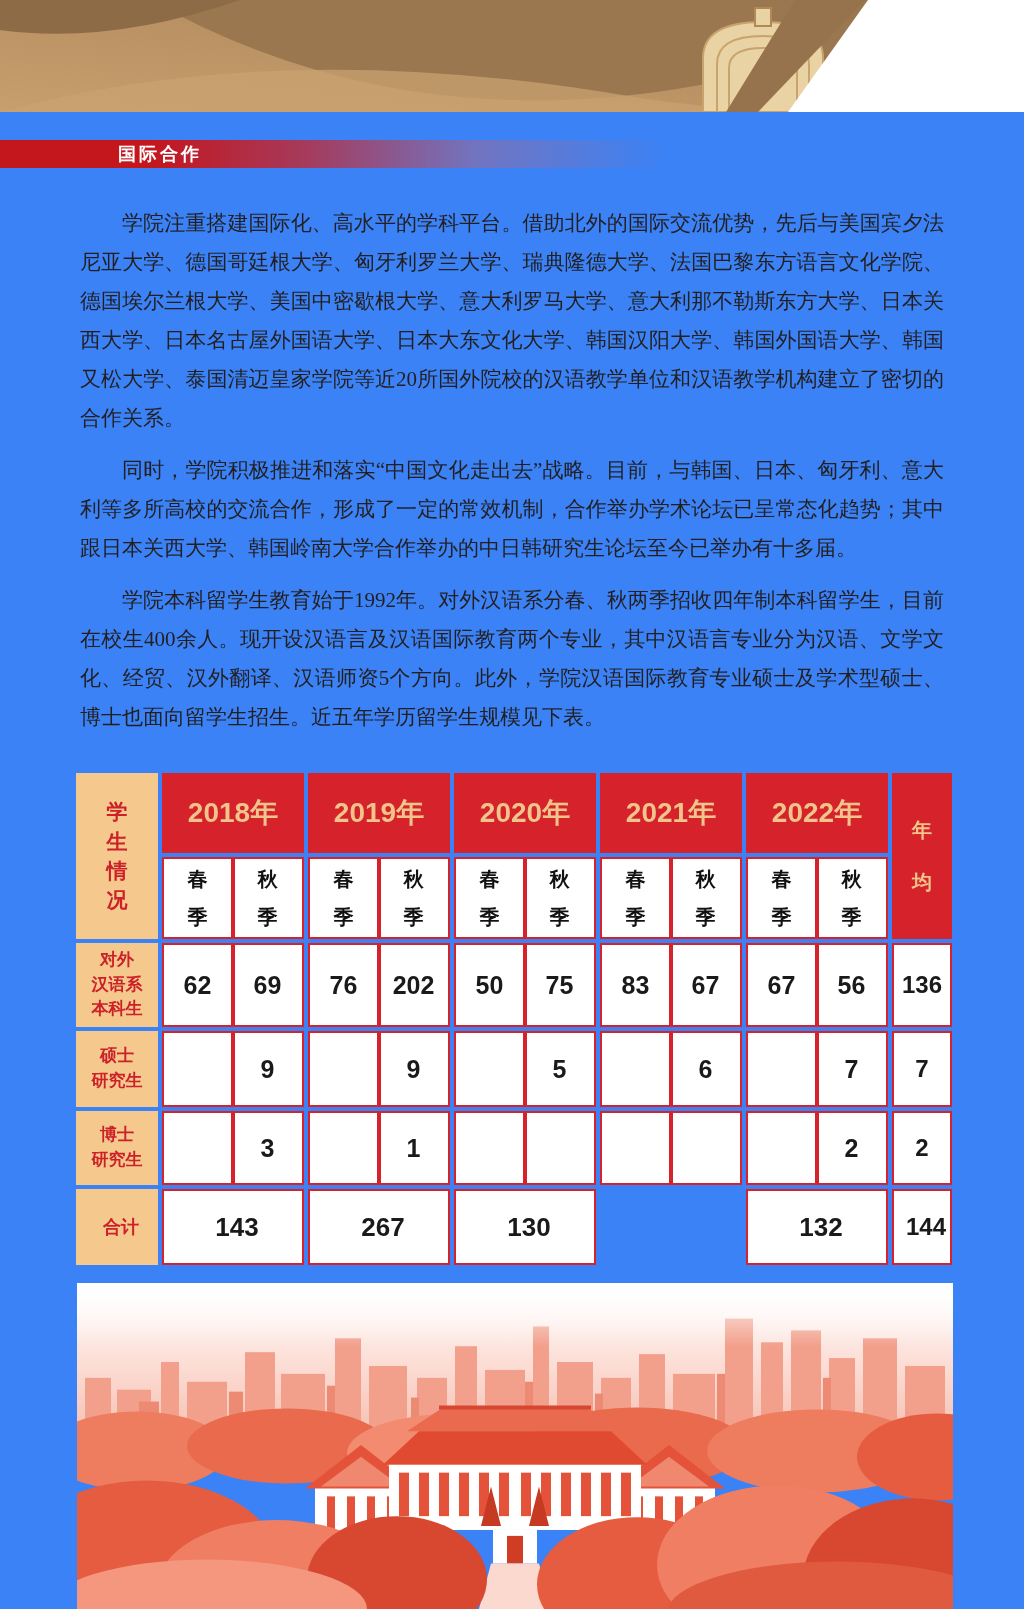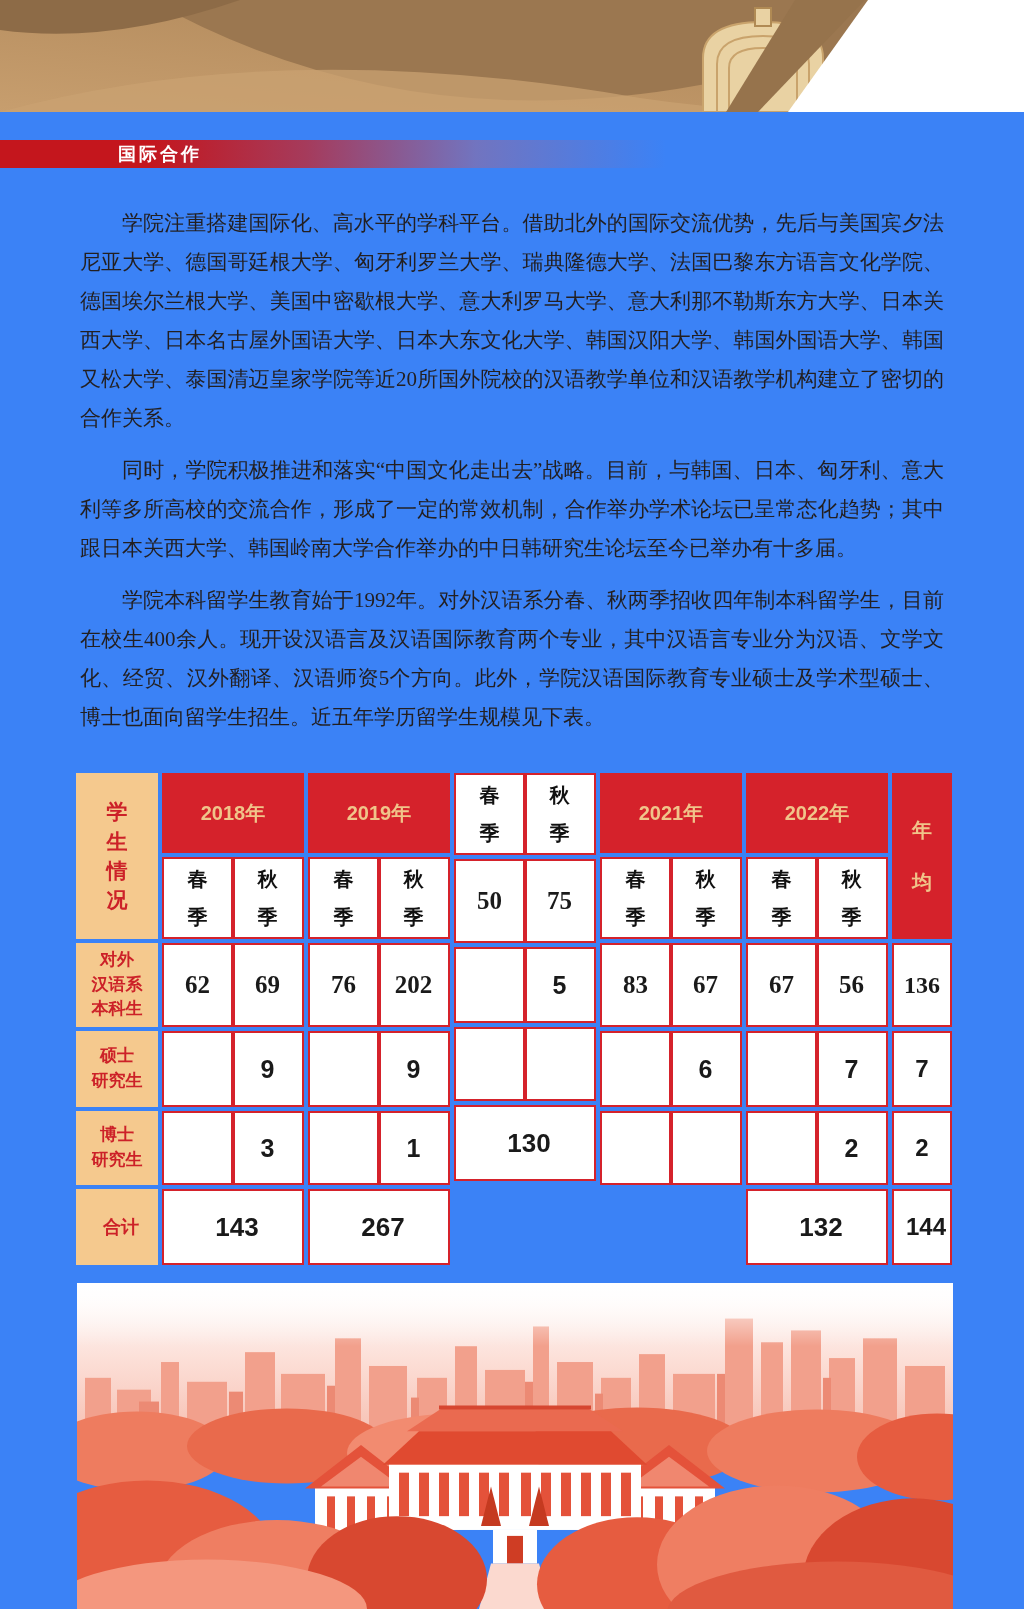"2018年" .redhead.year { font-size: 20px -> 28px }
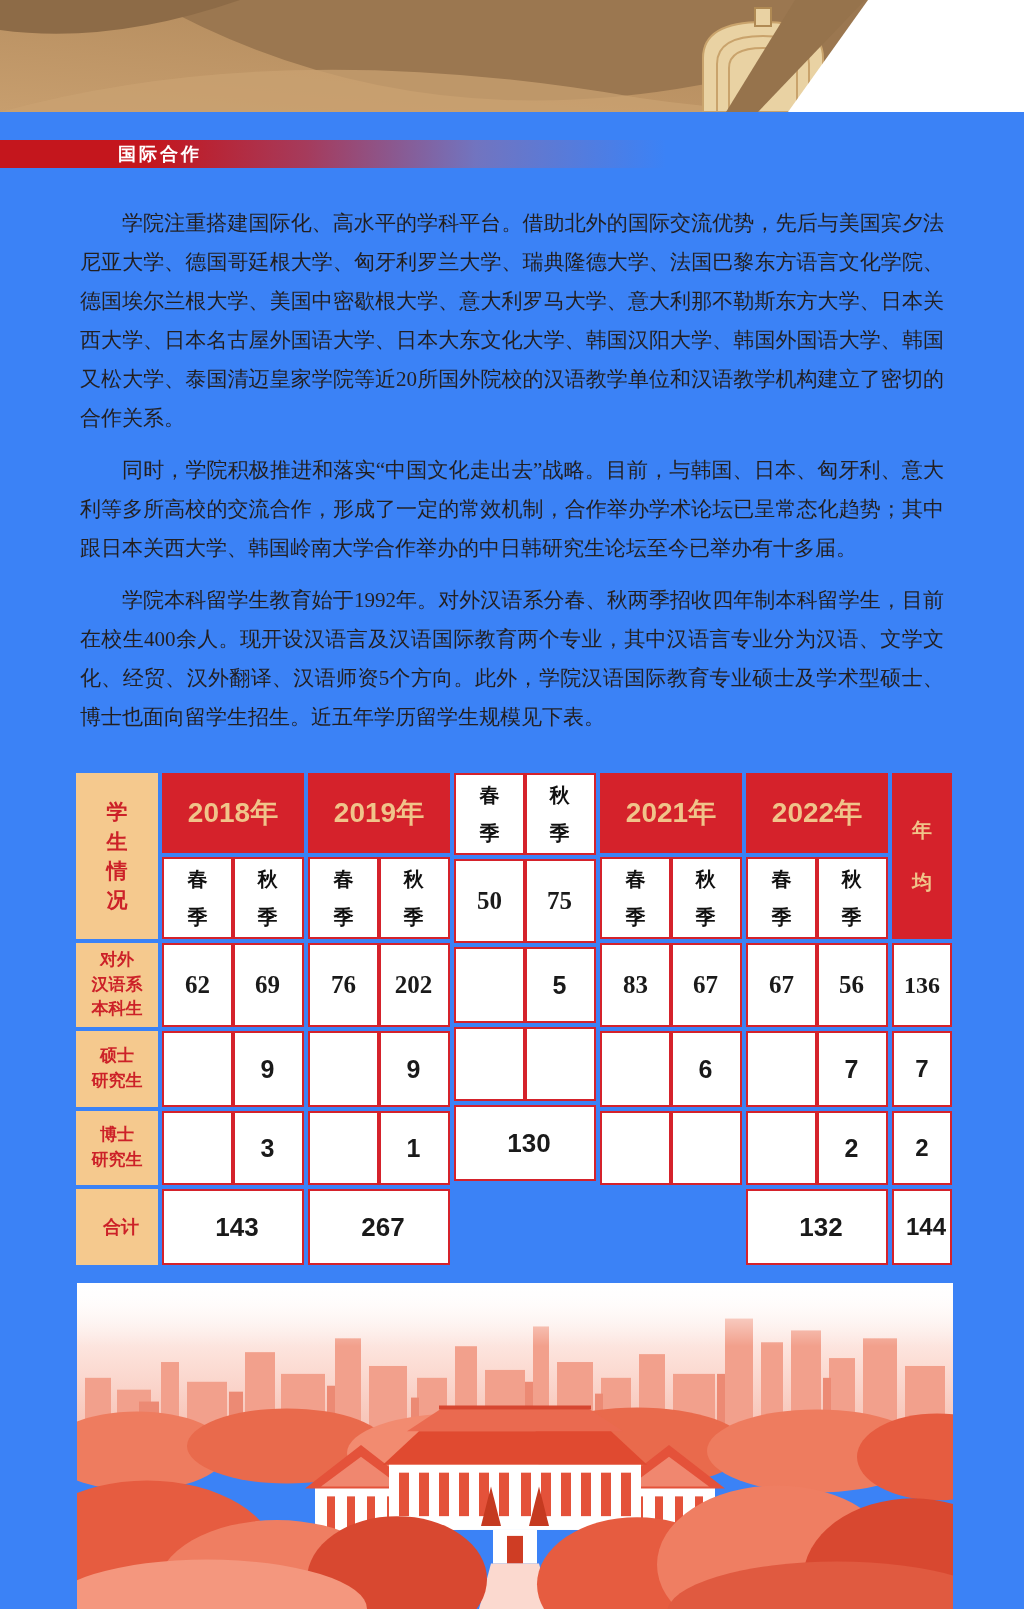"2020年" div.redhead { html: none -> <div>2020年</div> }
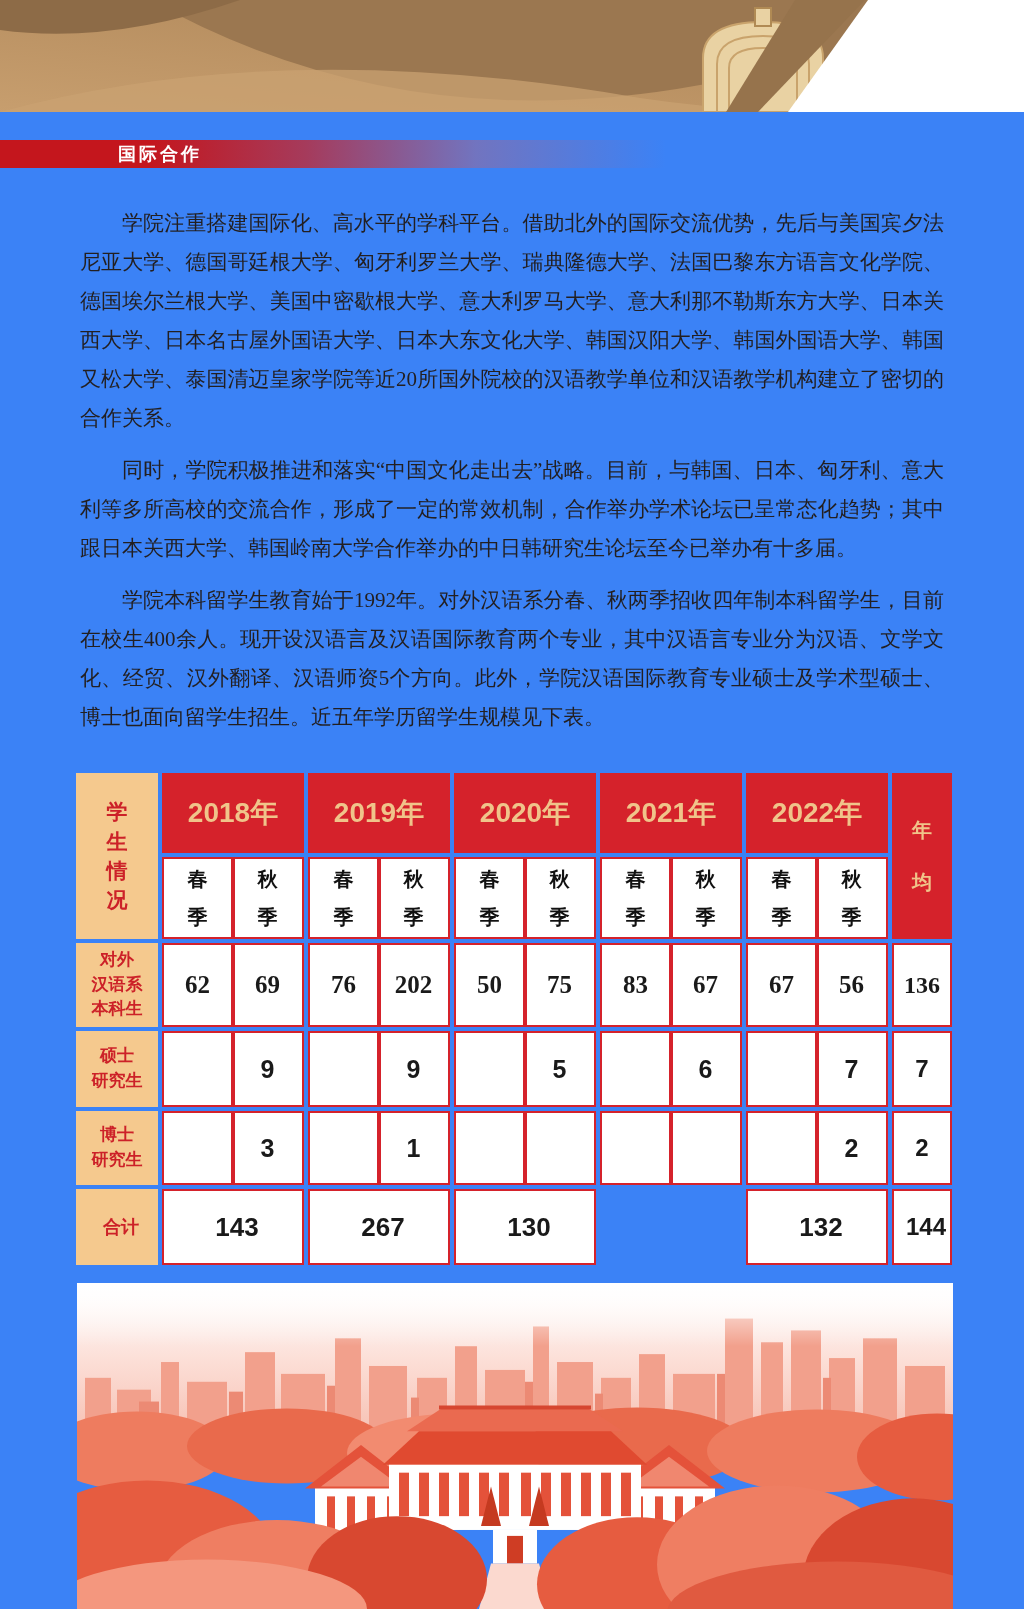"对外" .r3 { font-family: Liberation Serif, serif -> none }
